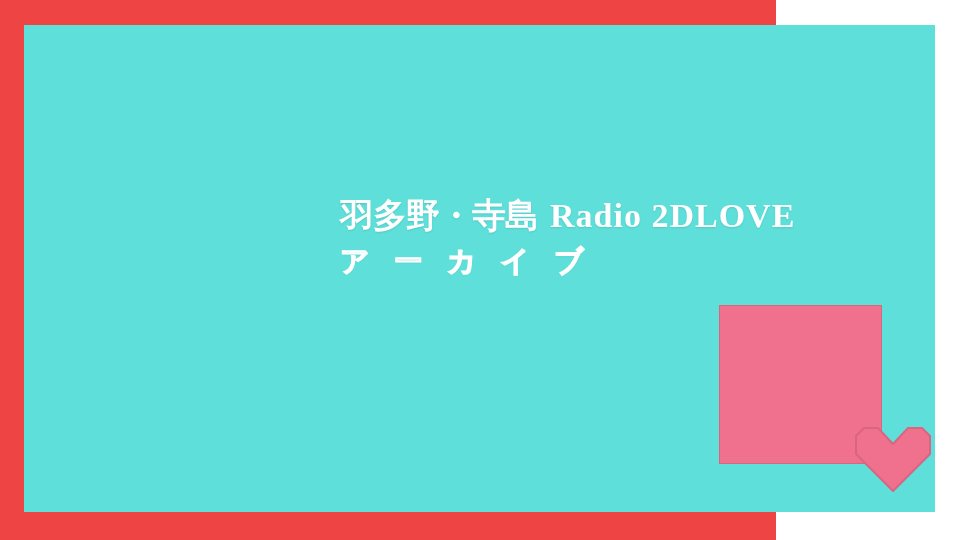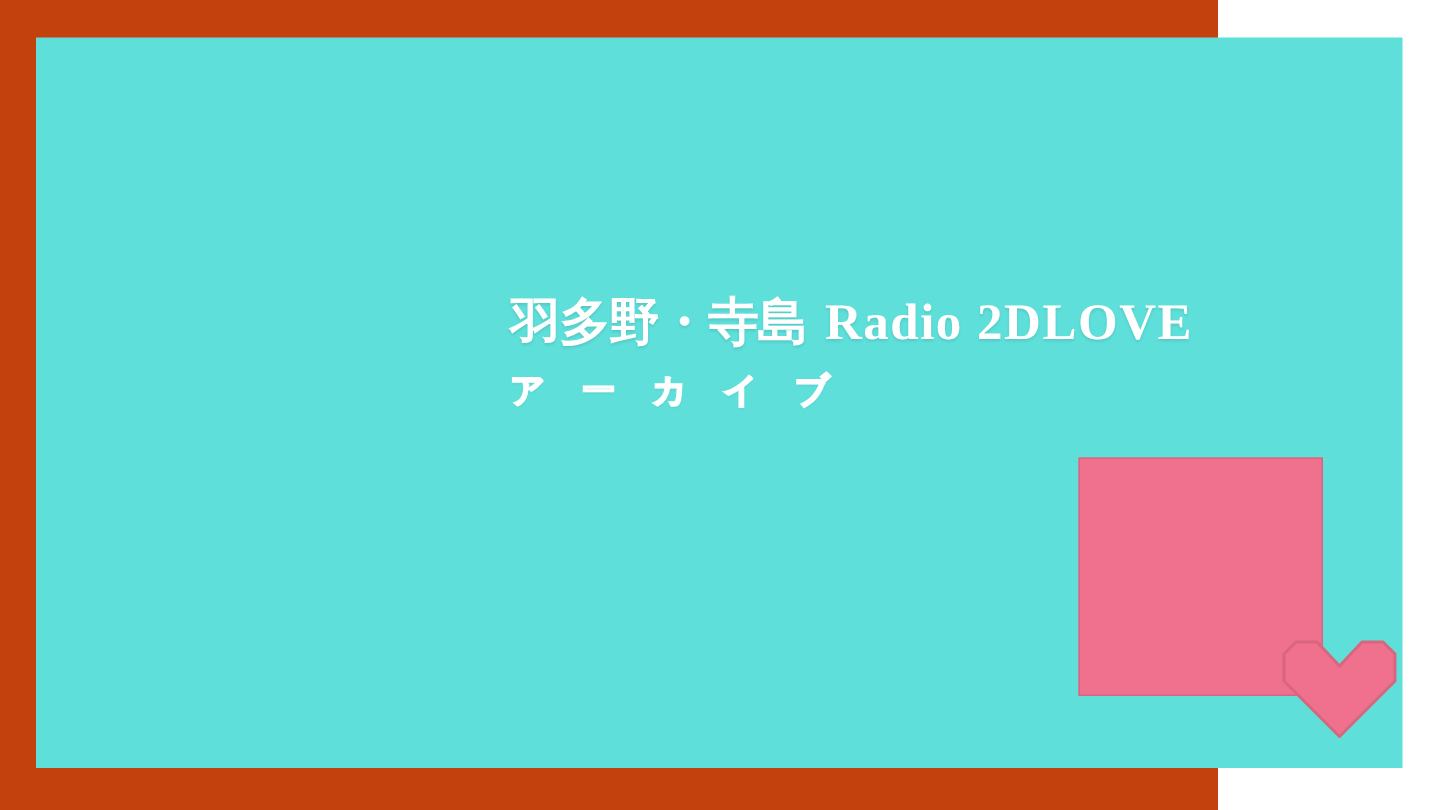"羽多野・寺島 Radio 2DLOVE" #stage { background: #c2410c -> #ef4444; padding-left: 36px -> none }
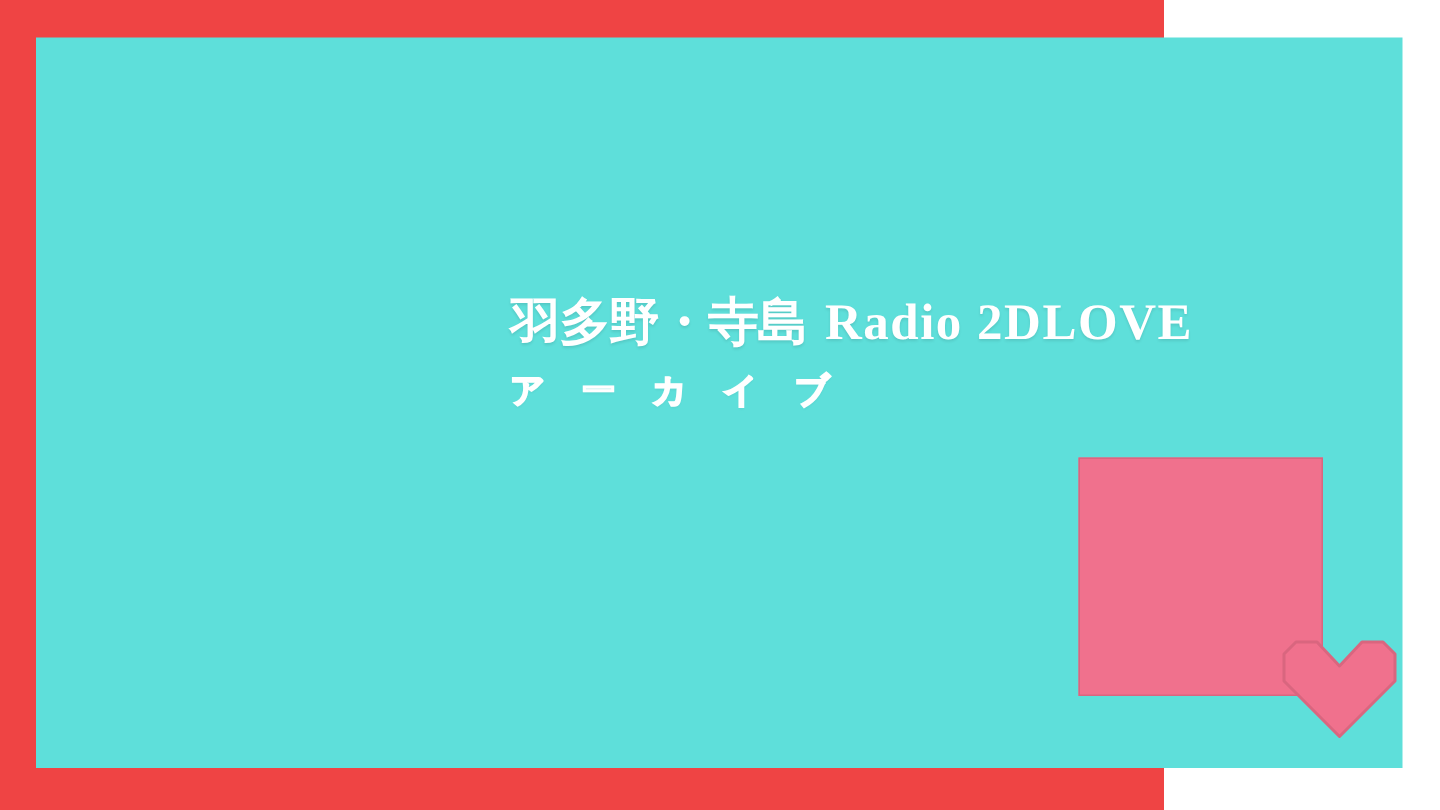"アーカイブ" #title-sub { font-size: 23px -> 29px }
